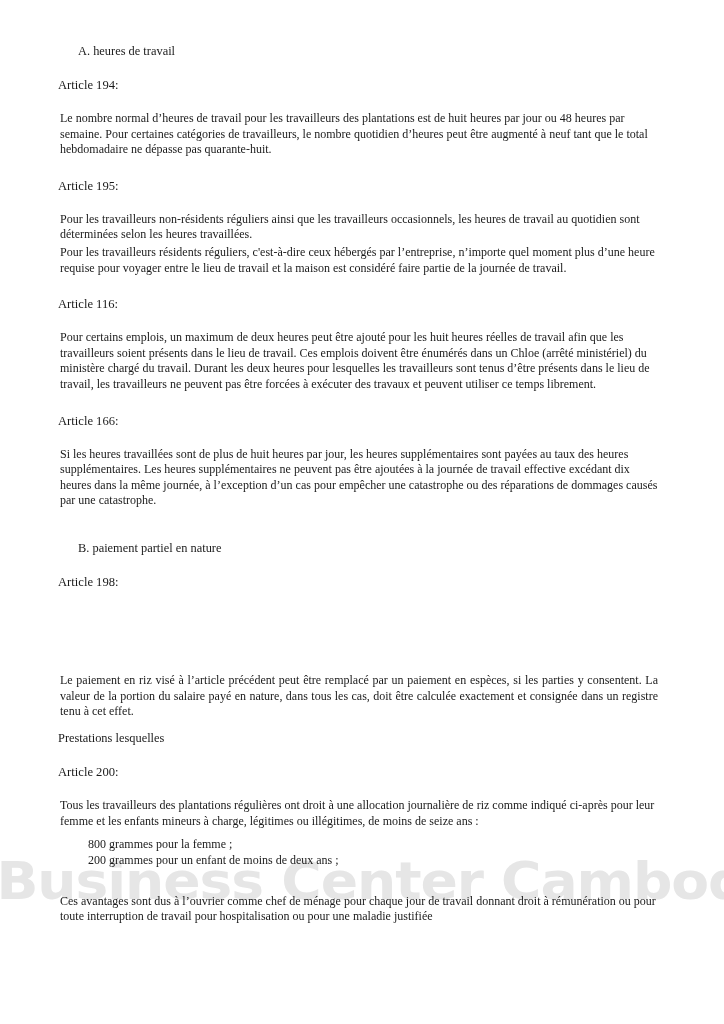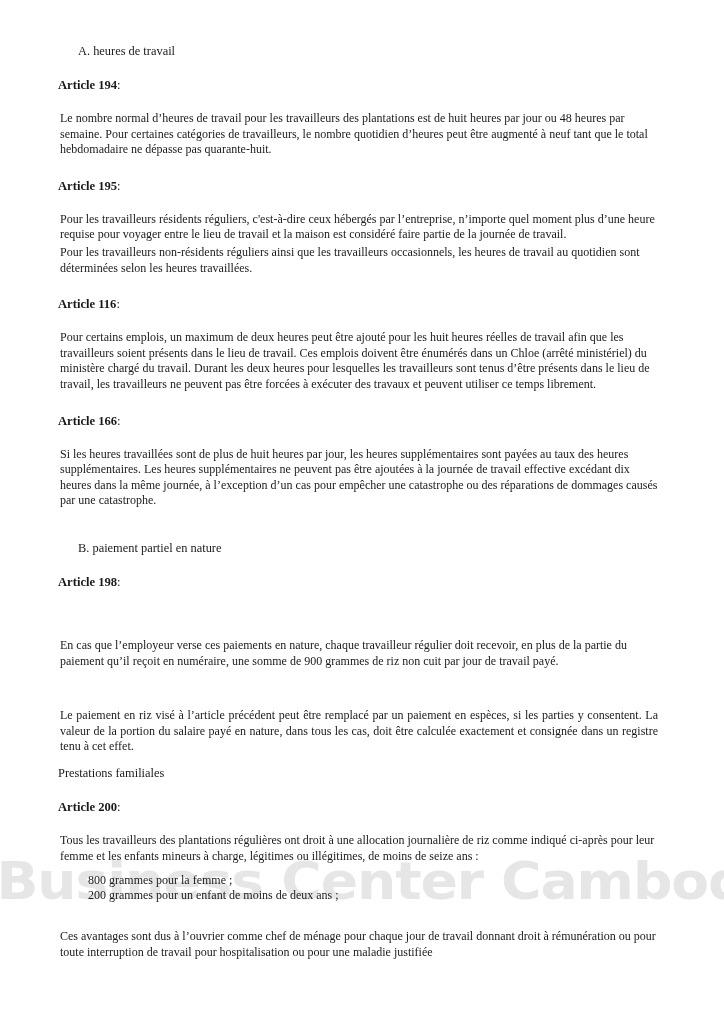"Article 194" .art-head .art-num { font-weight: bold -> normal }
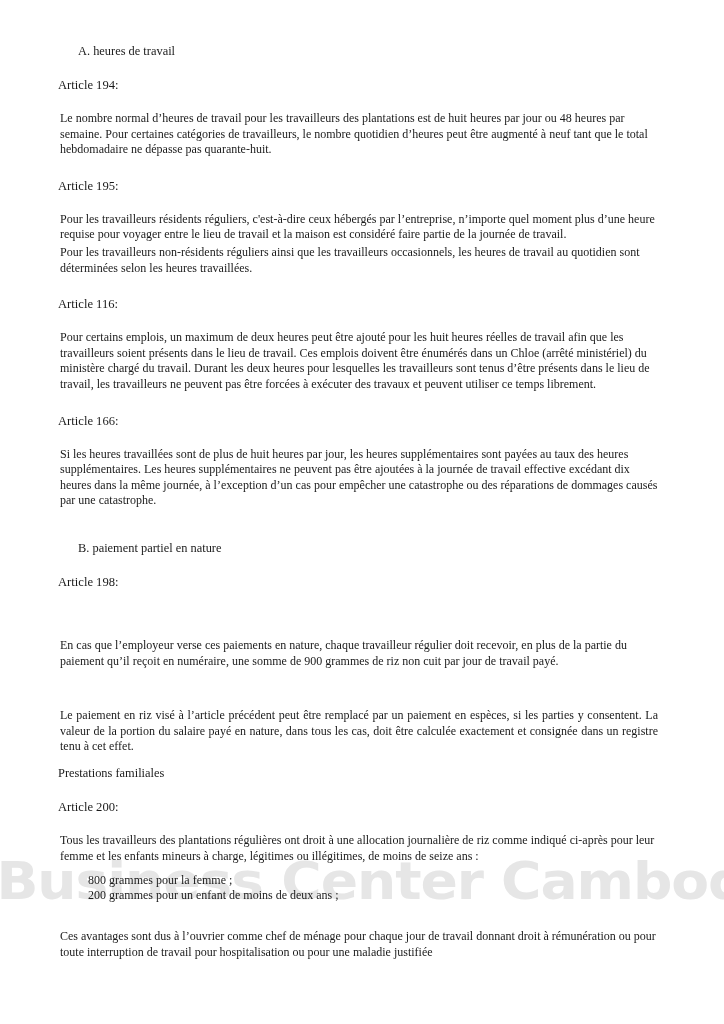"Pour les travailleurs résidents" p.para { order: before "Pour les travailleurs non-résidents" -> after "Pour les travailleurs non-résidents" }
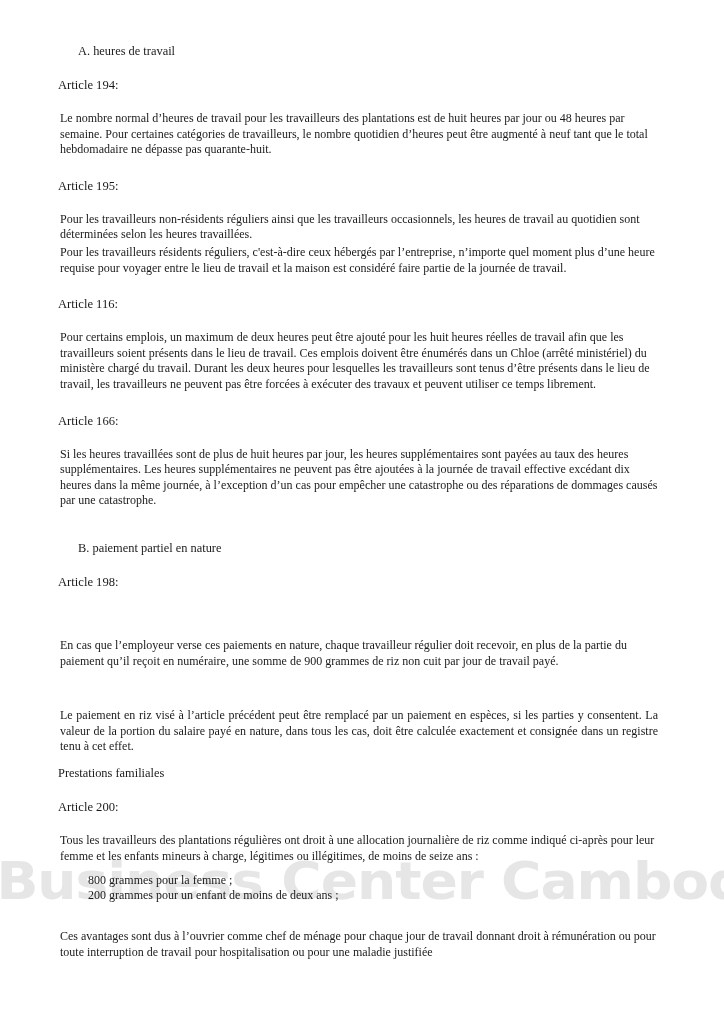"En cas que l’employeur verse" p.para { html: <p>En cas que l’employeur verse ces paiements en nature, chaque travailleur régulier doit recevoir, en plus de la partie du paiement qu’il reçoit en numéraire, une somme de 900 grammes de riz non cuit par jour de travail payé.</p> -> none }
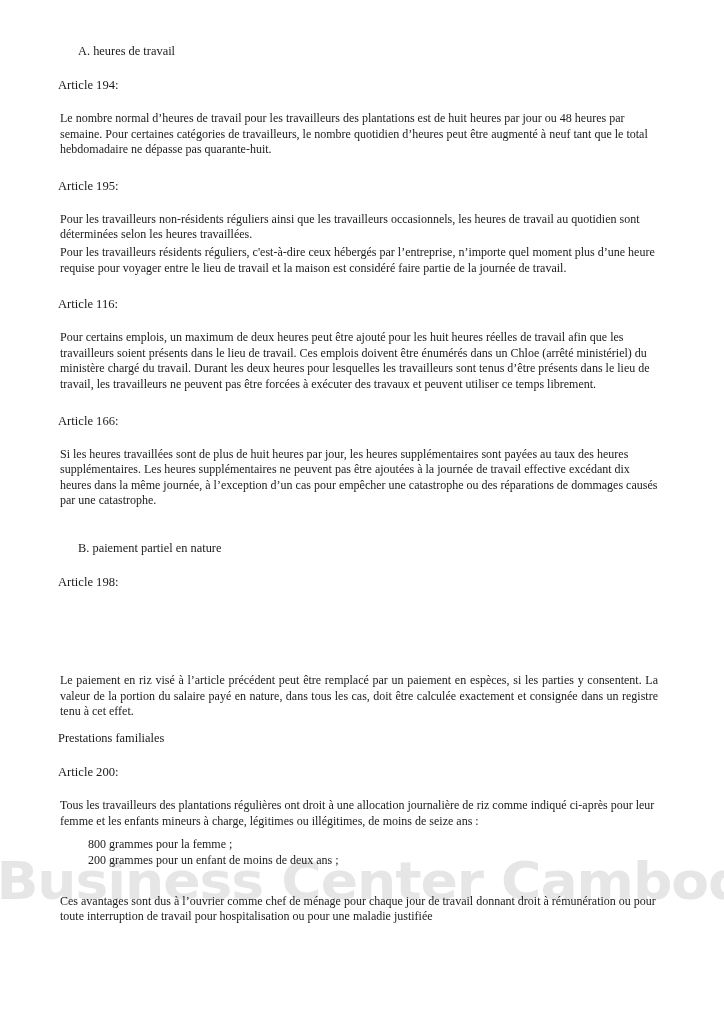"Prestations familiales" p.plain-line { text: familiales -> lesquelles }
